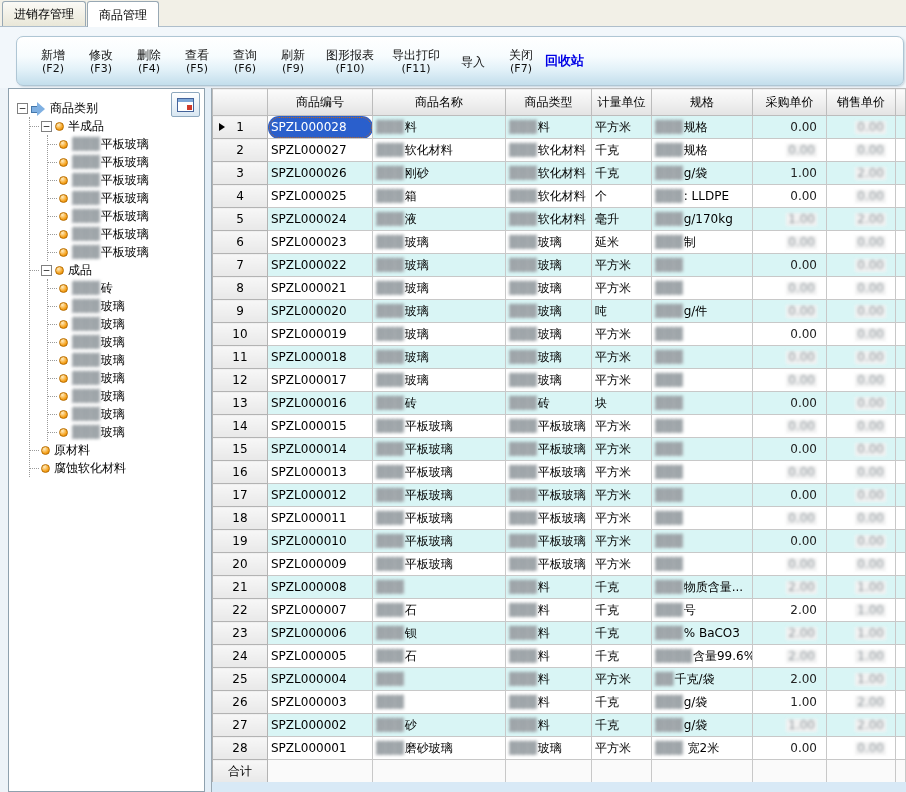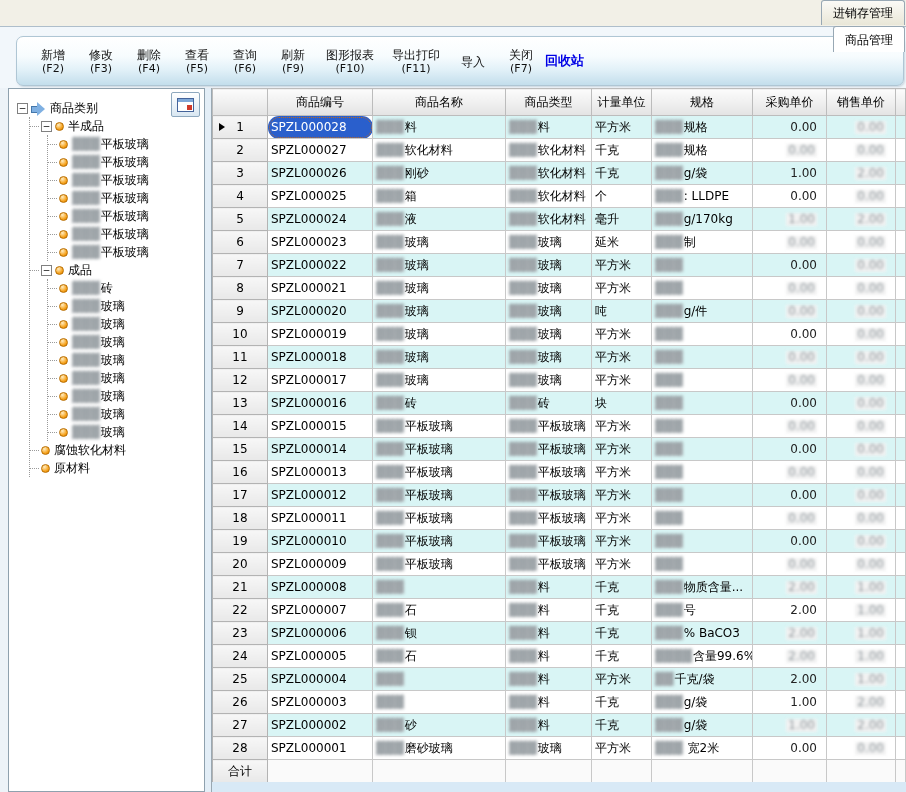"进销存管理" .tabbar { flex-direction: column -> none }
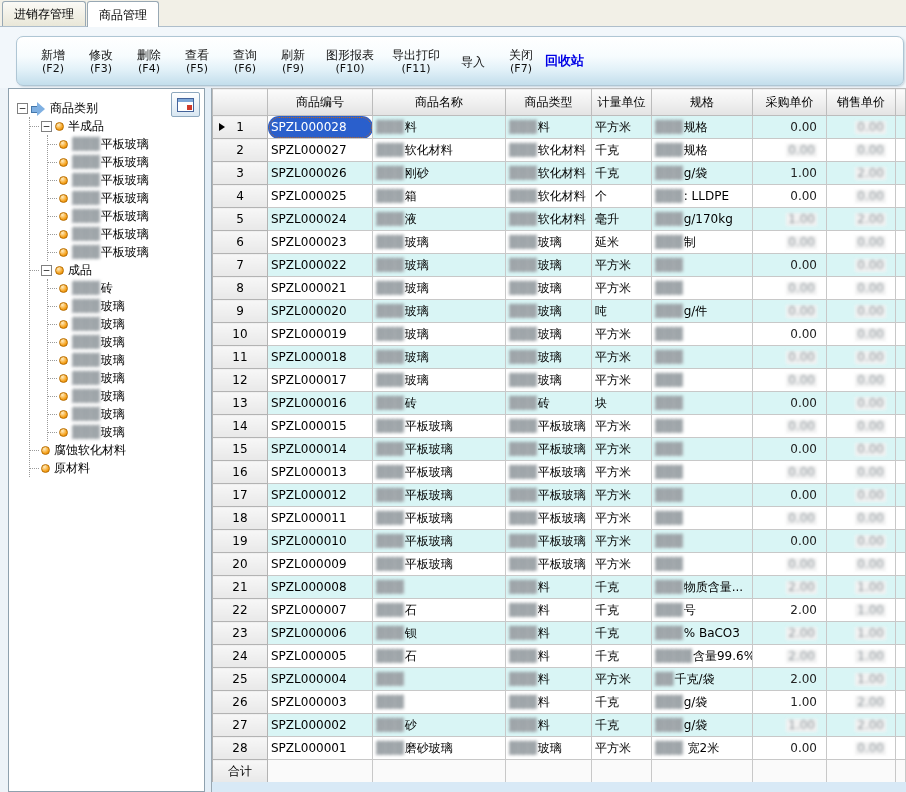"腐蚀软化材料" div.trow { order: before "原材料" -> after "原材料" }
